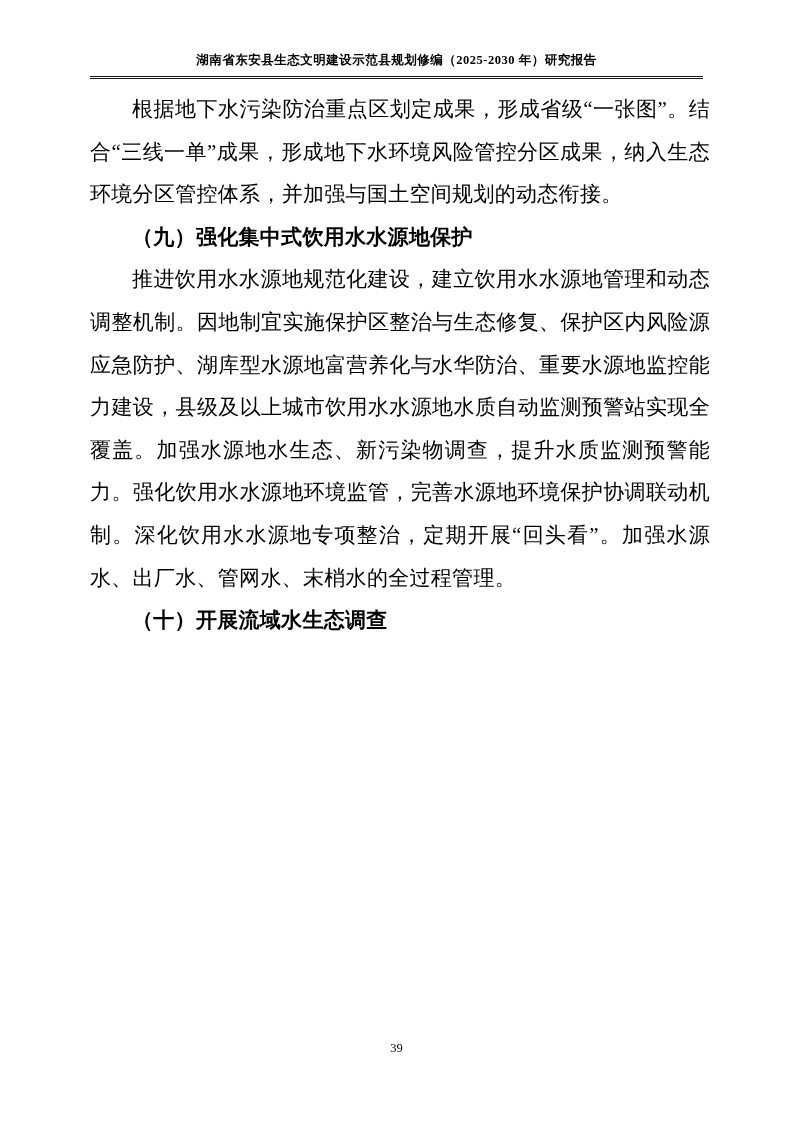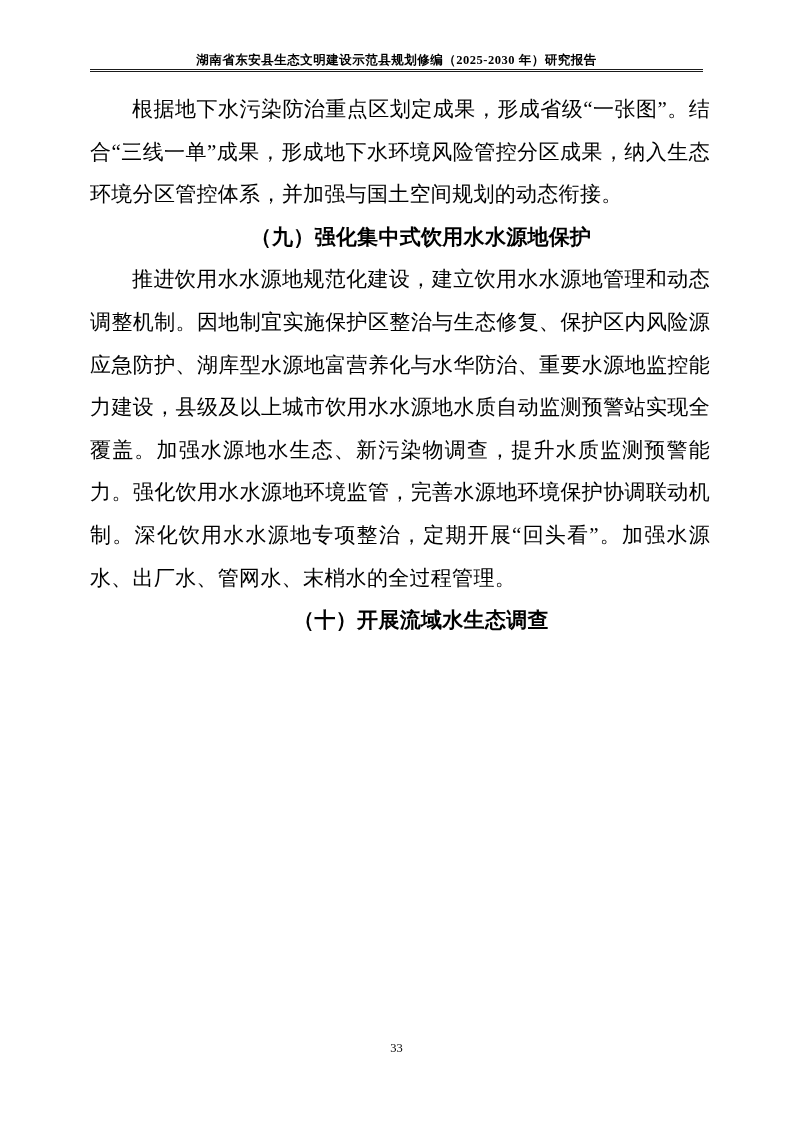"湖南省东安县生态文明建设示范县规划修编（2025-2030 年）研究报告" .page-header { padding-bottom: none -> 7px }
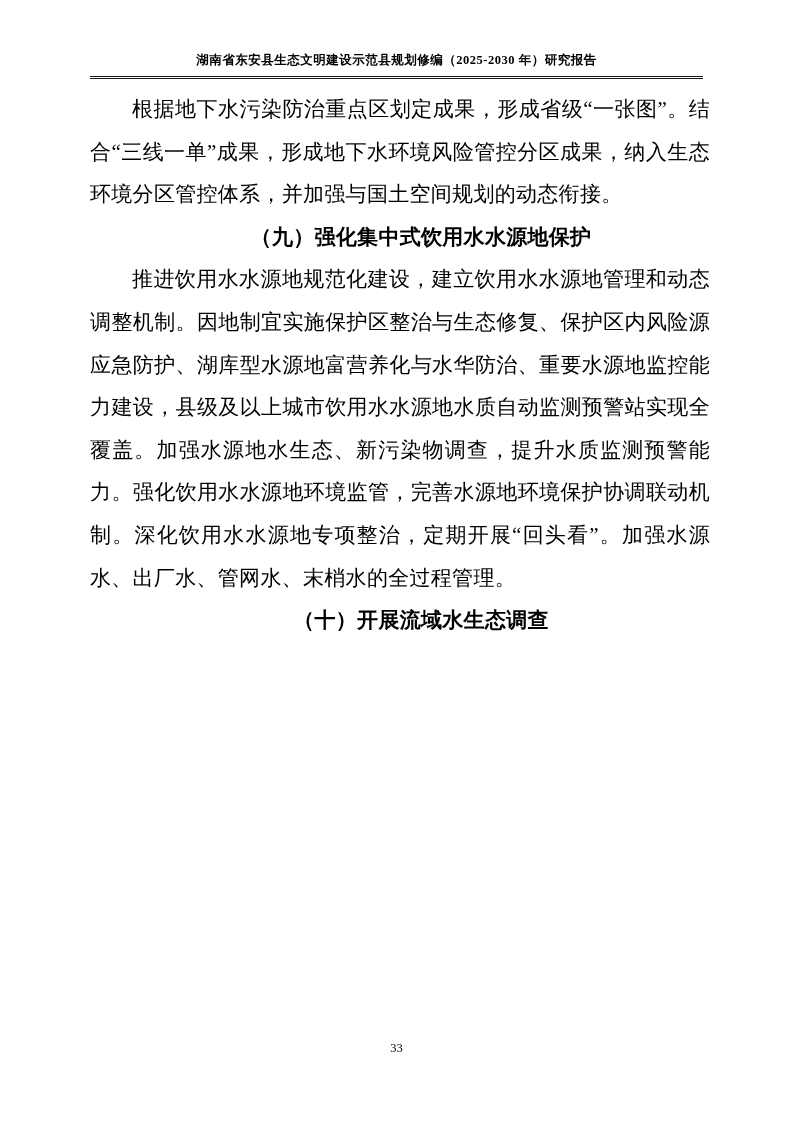"（九）强化集中式饮用水水源地保护" .heading { text-align: center -> left }
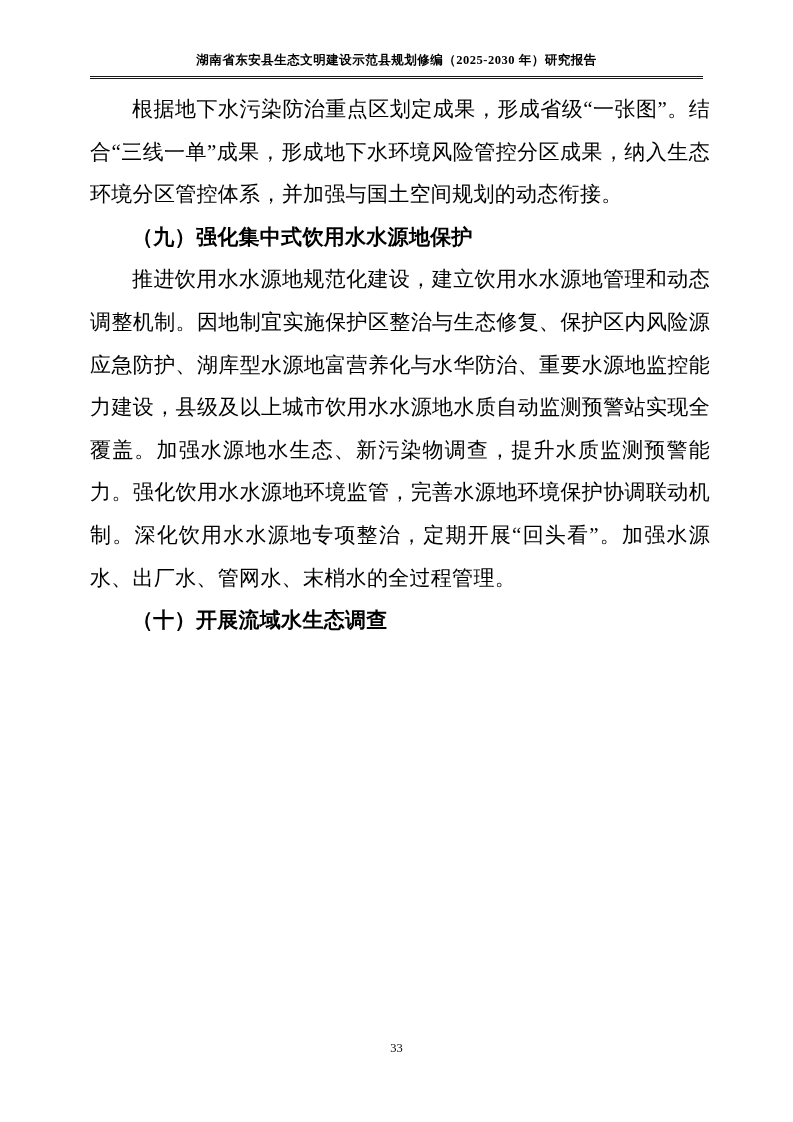"33" span { text: 33 -> 39 }
